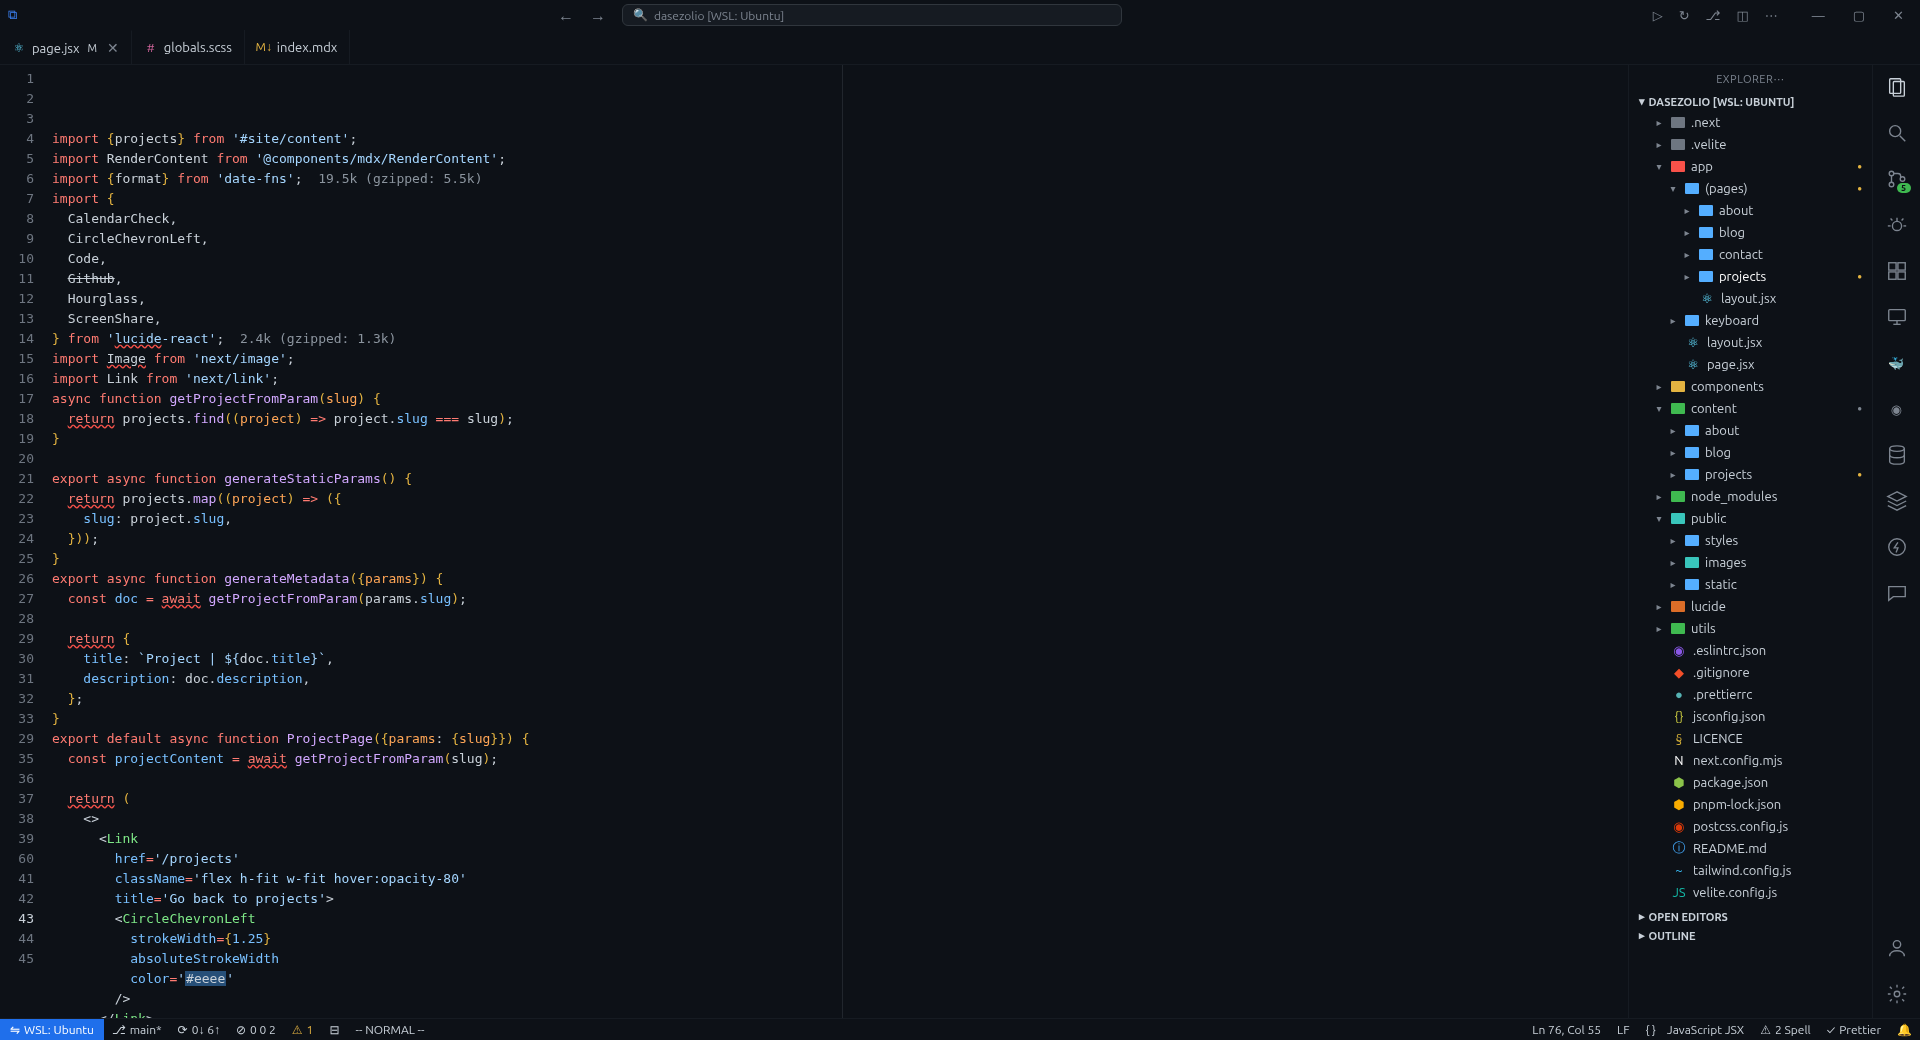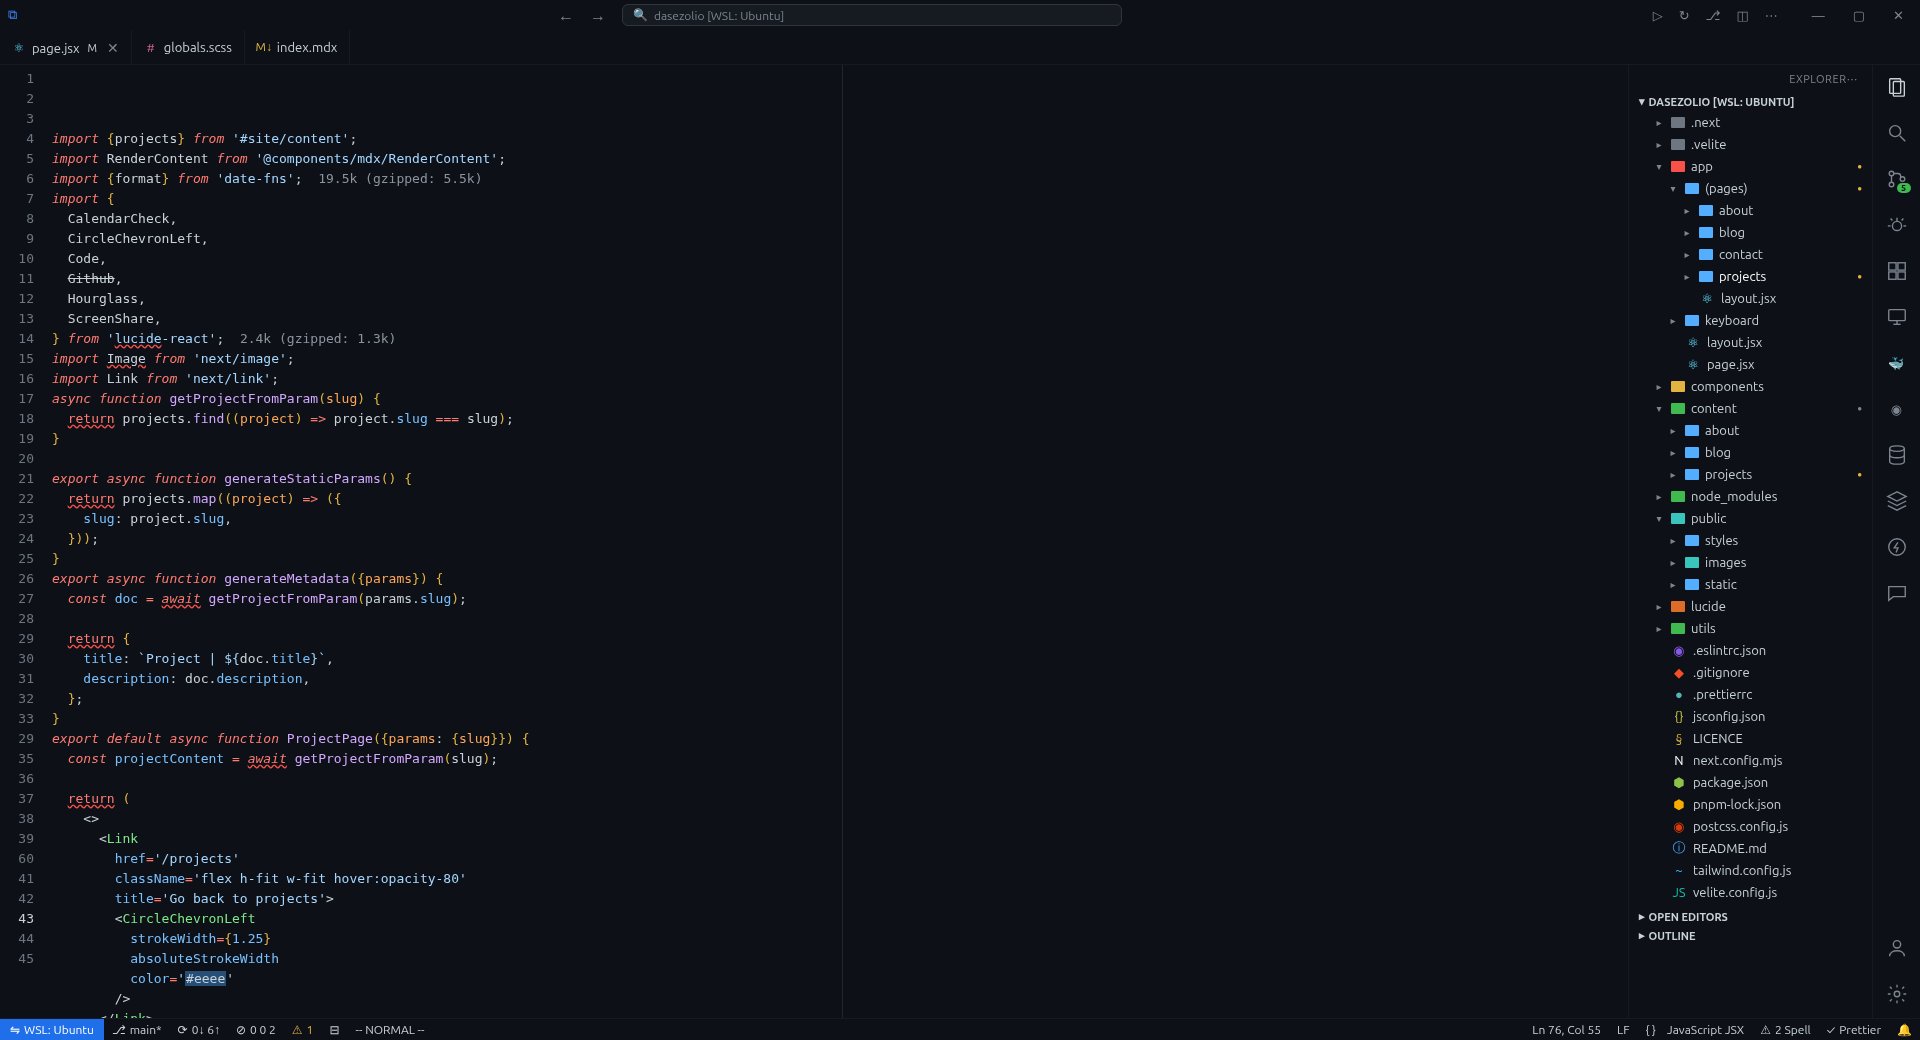"EXPLORER" .explorer-head { justify-content: flex-end -> center }
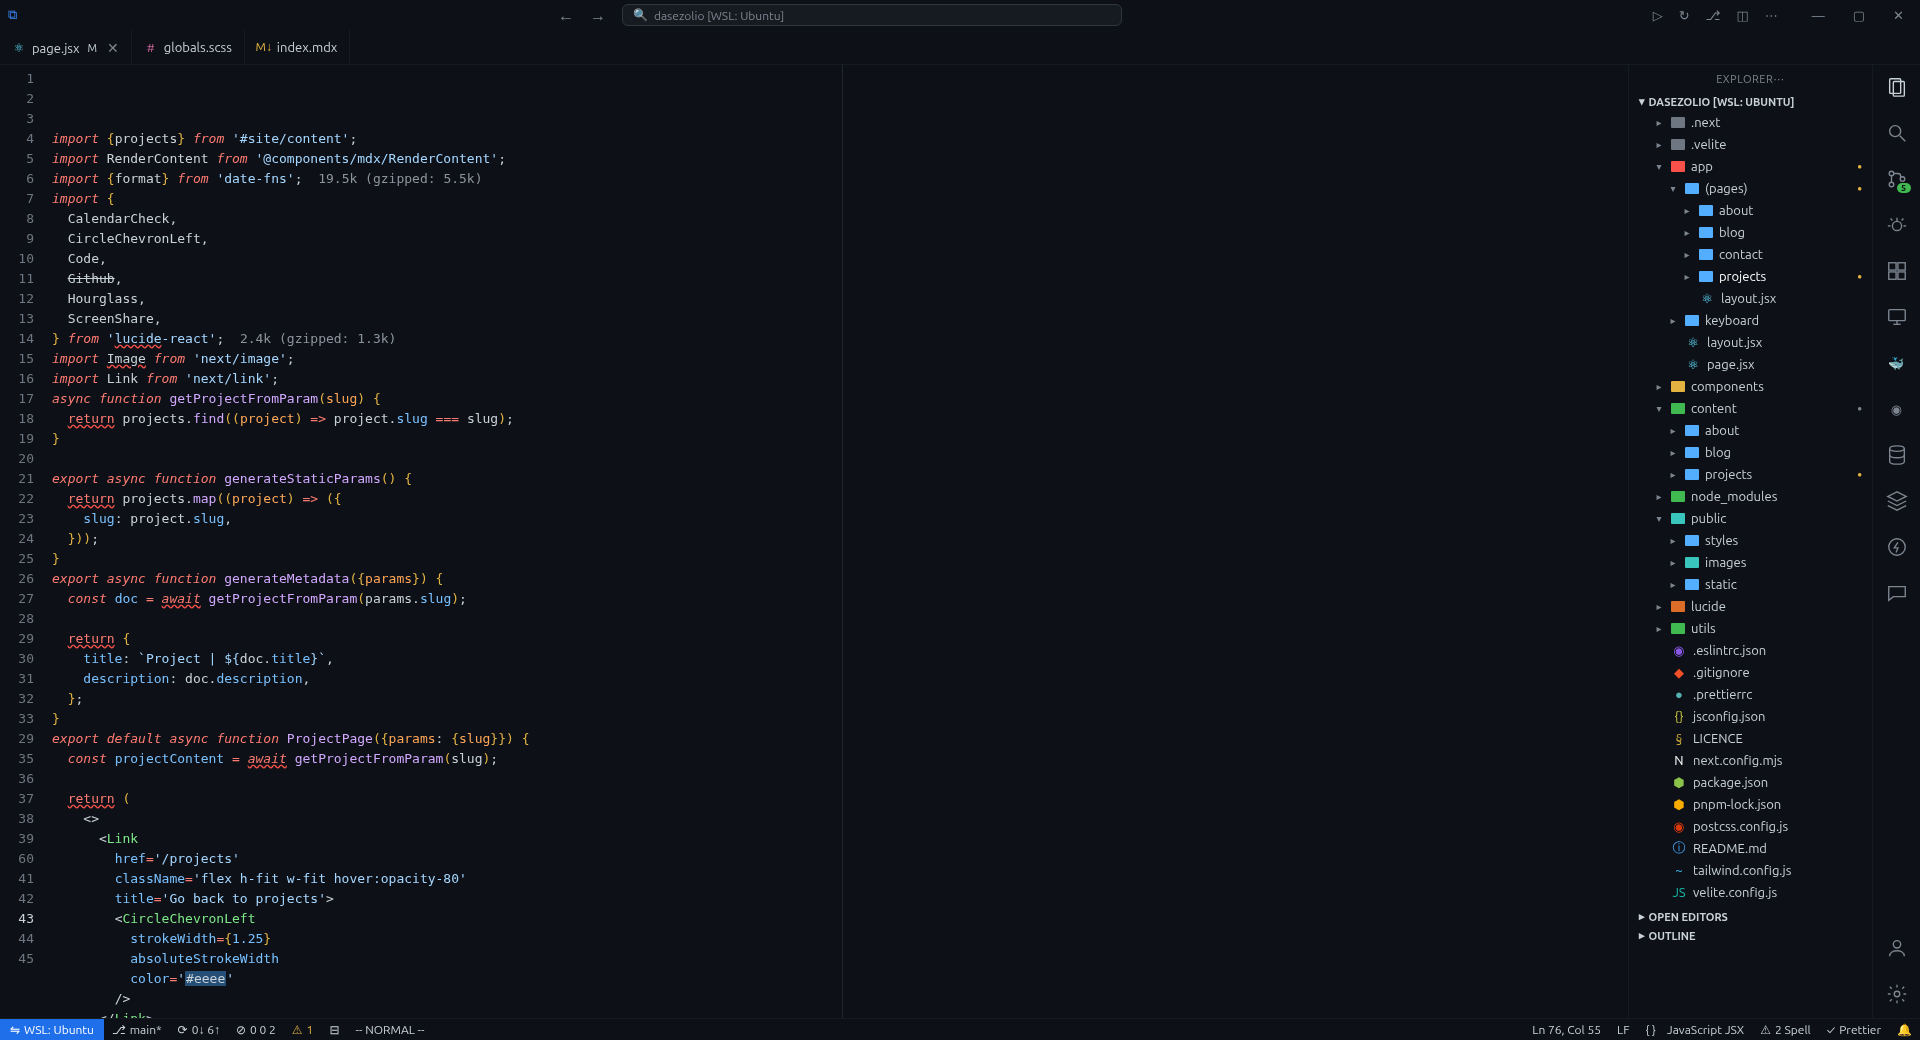"import" .kw { font-style: italic -> none }
